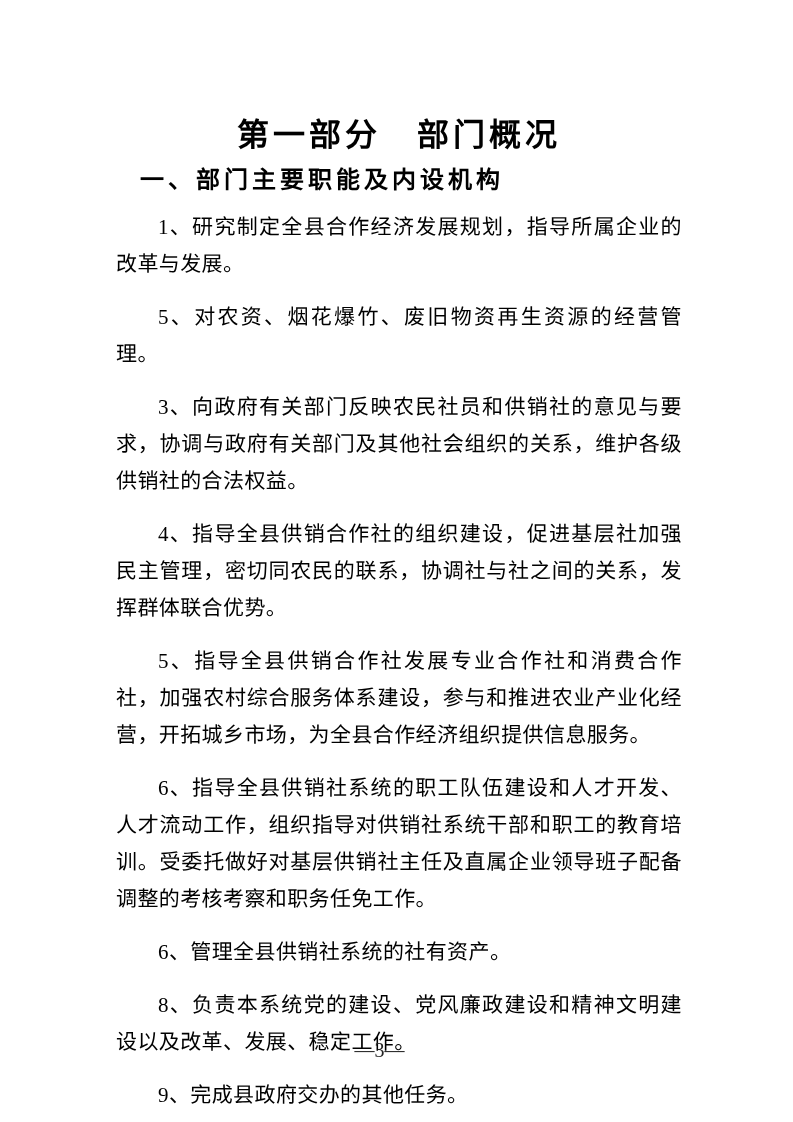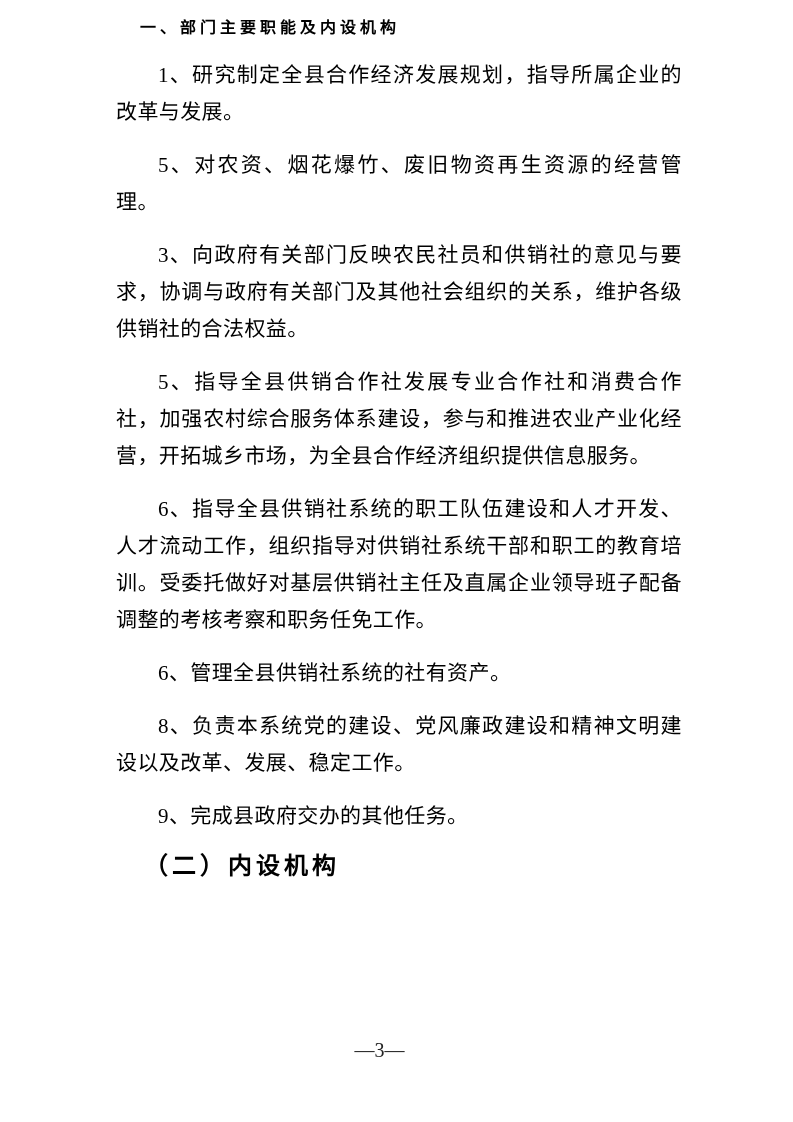"第一部分 部门概况" div.doc-title { html: none -> <div>第一部分 部门概况</div> }
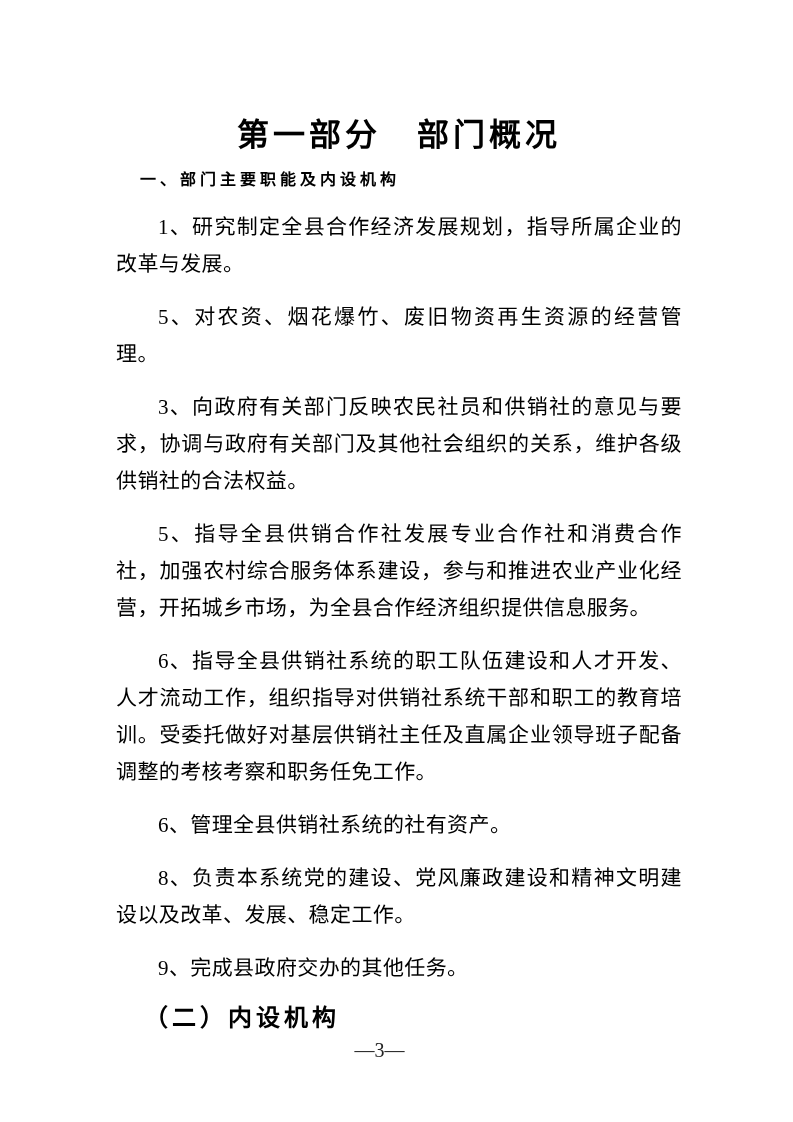"一、部门主要职能及内设机构" .section-heading { font-size: 16px -> 24px }
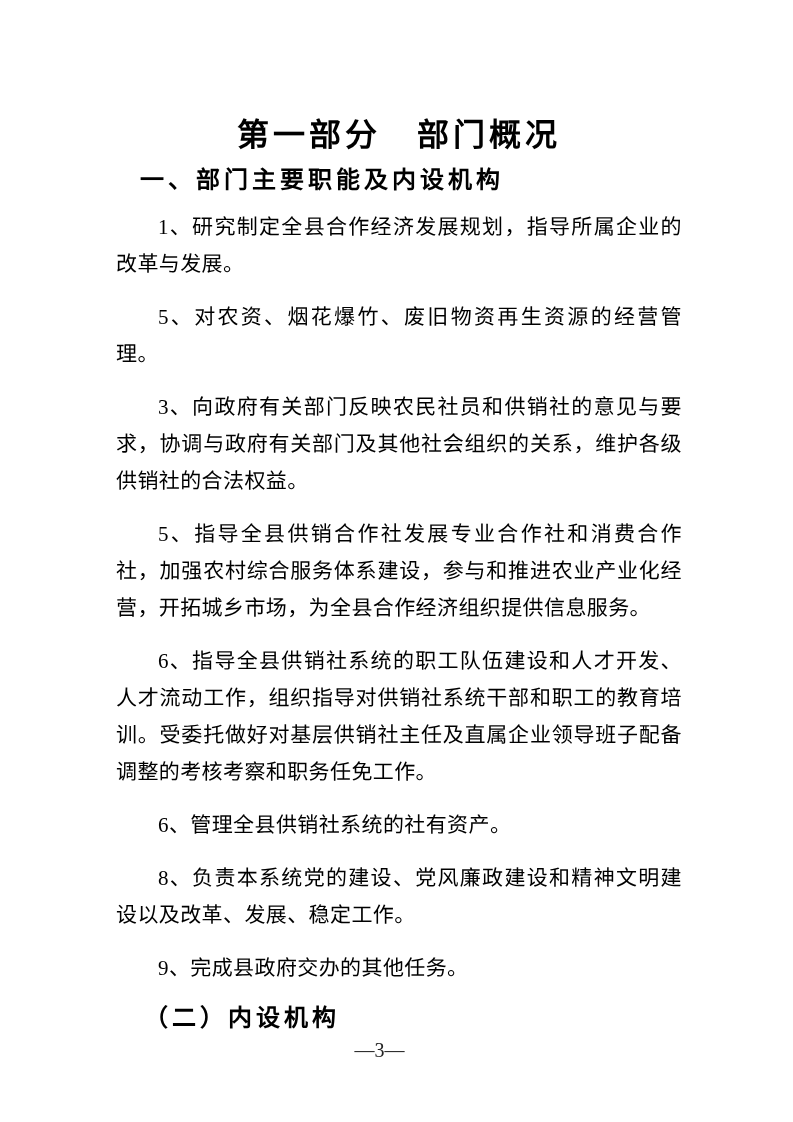"4、指导全县供销合作社的组织建设，促进基层社加强民主管理，密切同农民的联系，协调" p.body-para { html: none -> <p>4、指导全县供销合作社的组织建设，促进基层社加强民主管理，密切同农民的联系，协调社与社之间的关系，发挥群体联合优势。</p> }
